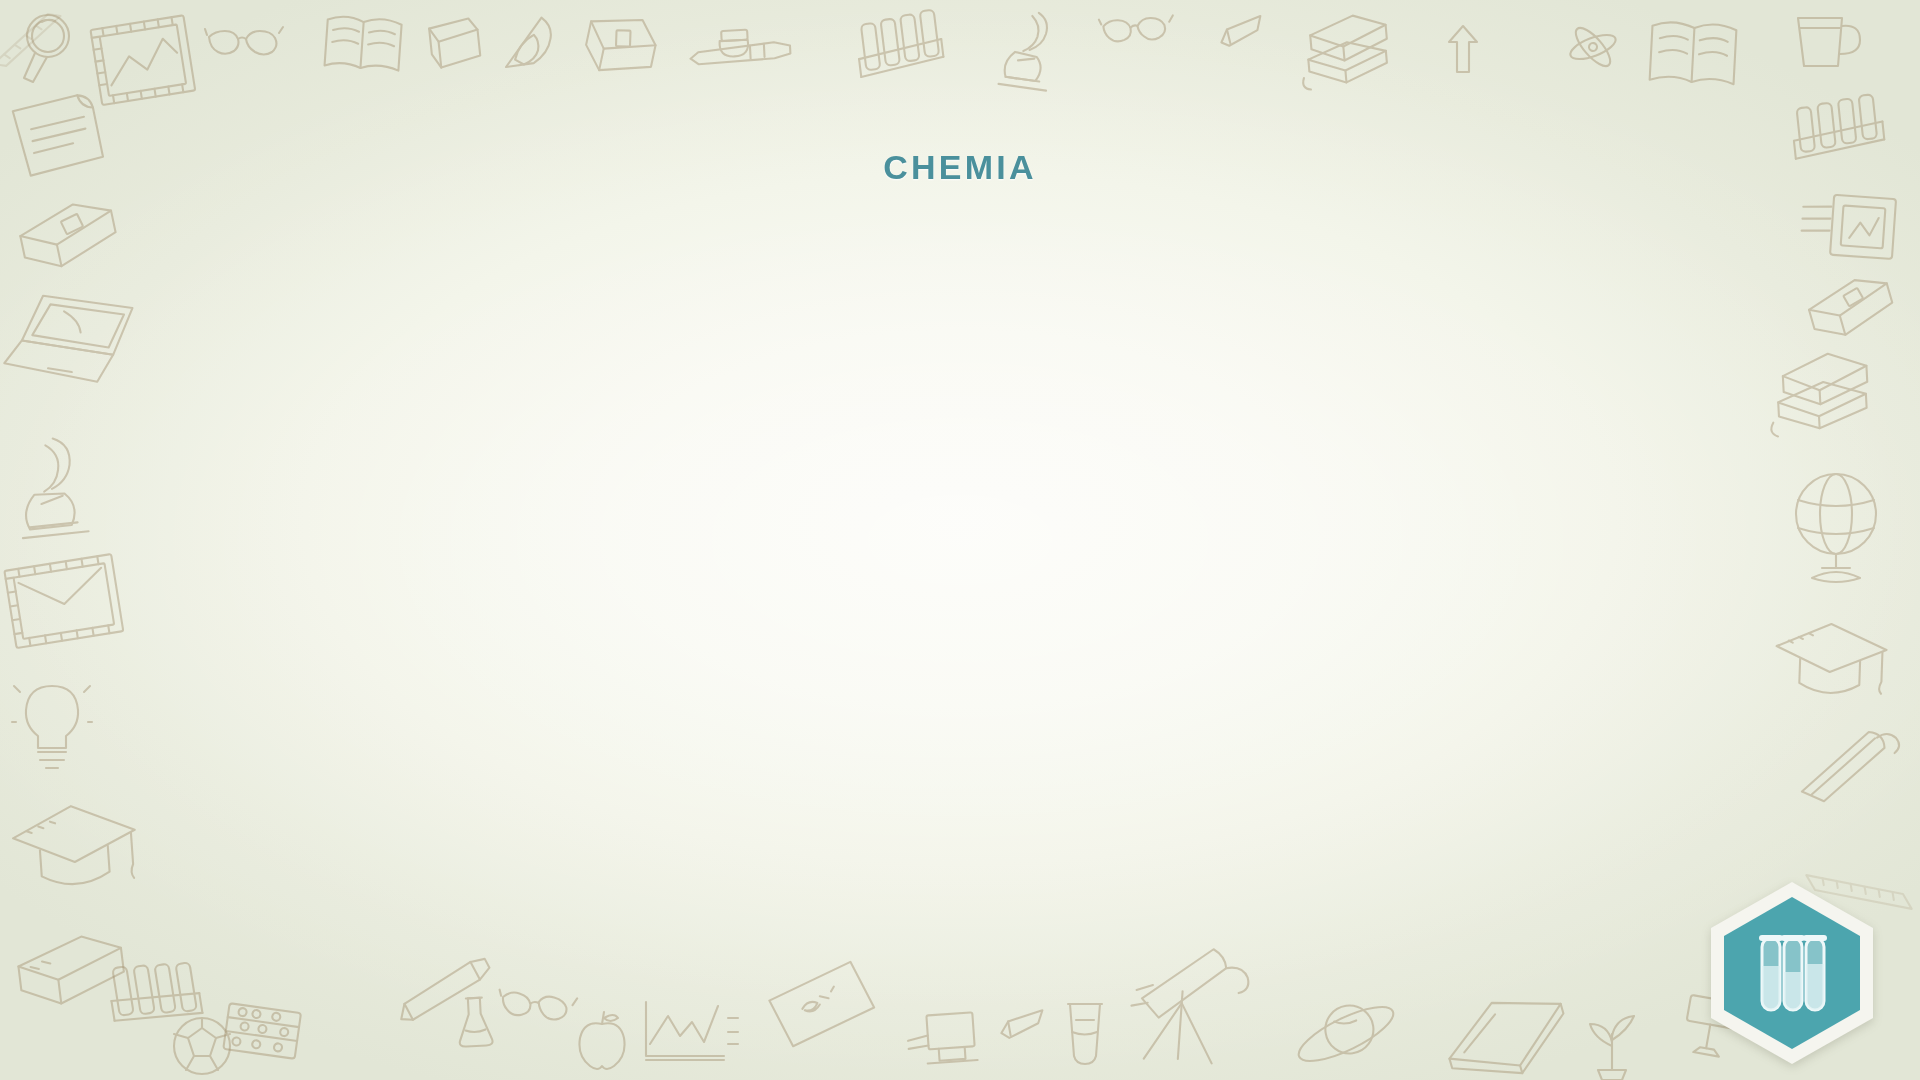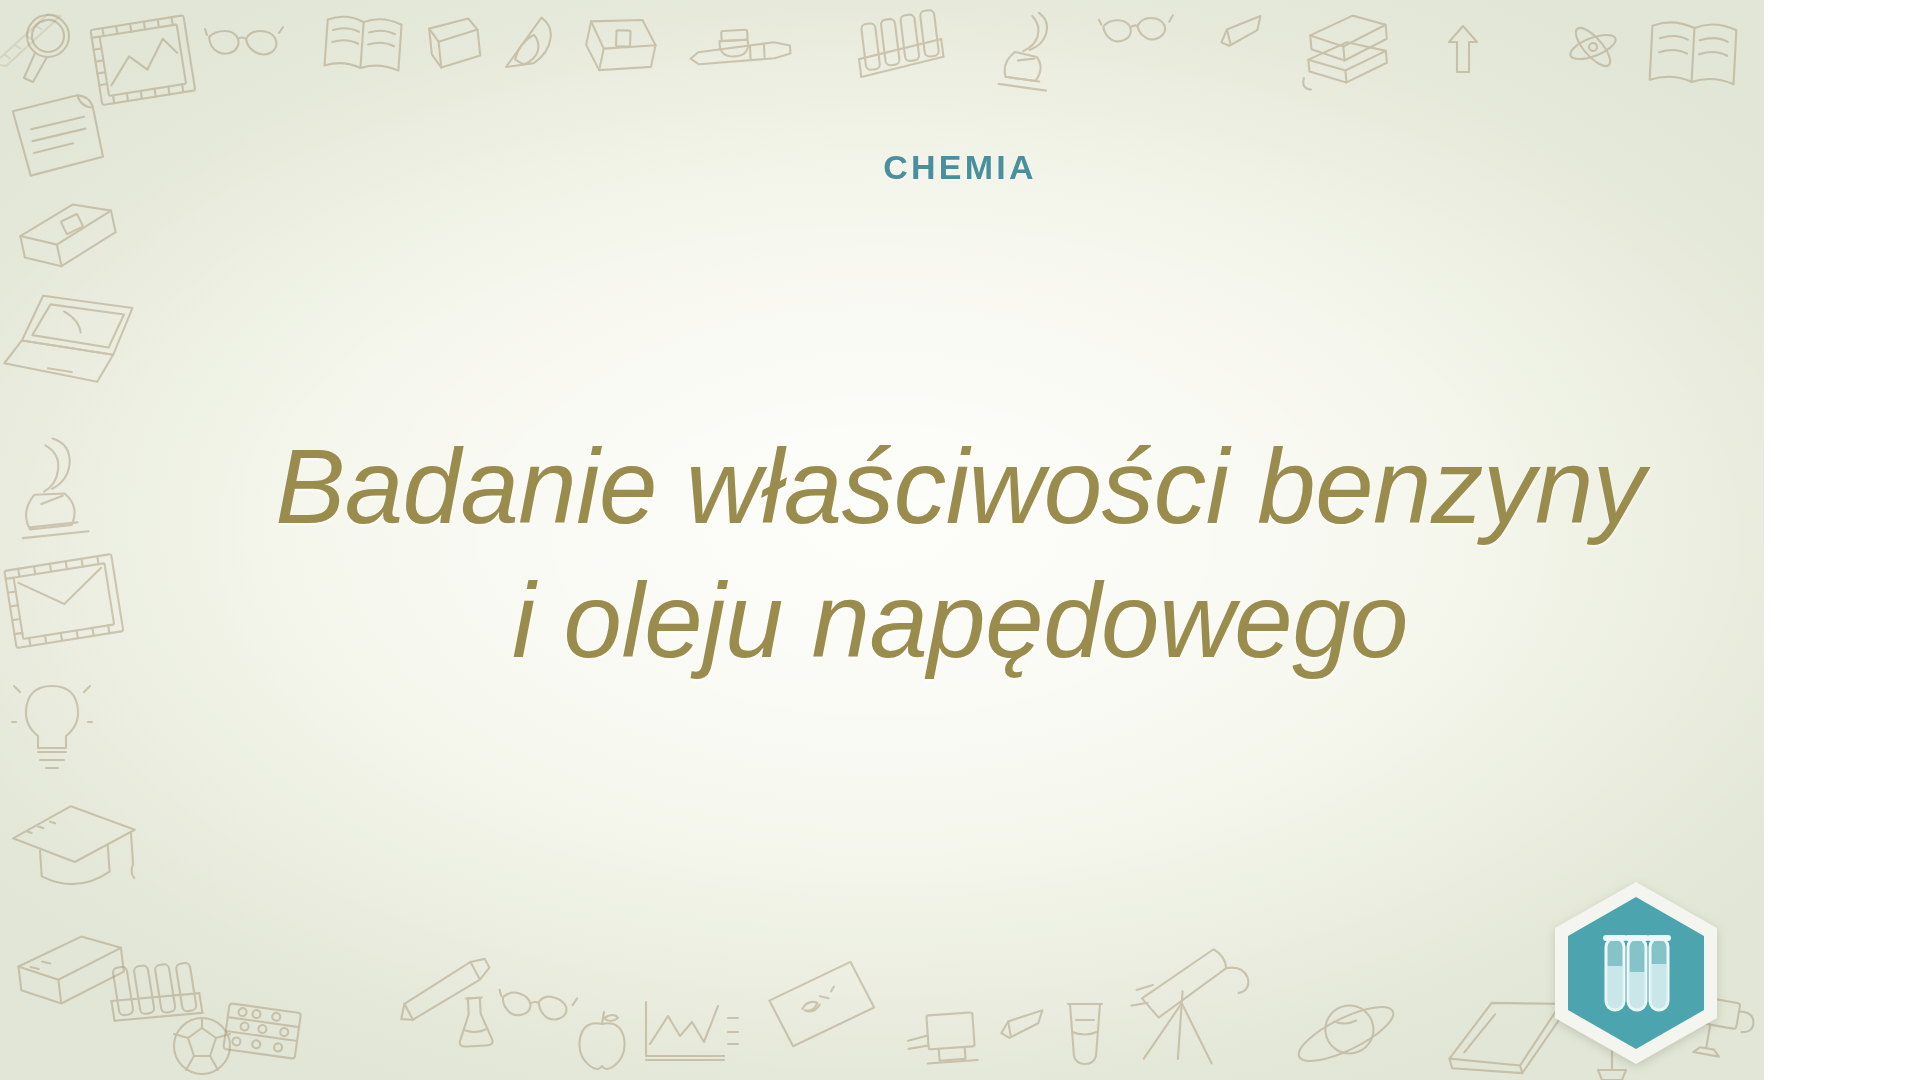"CHEMIA" #slide { width: 1764px -> 1920px }
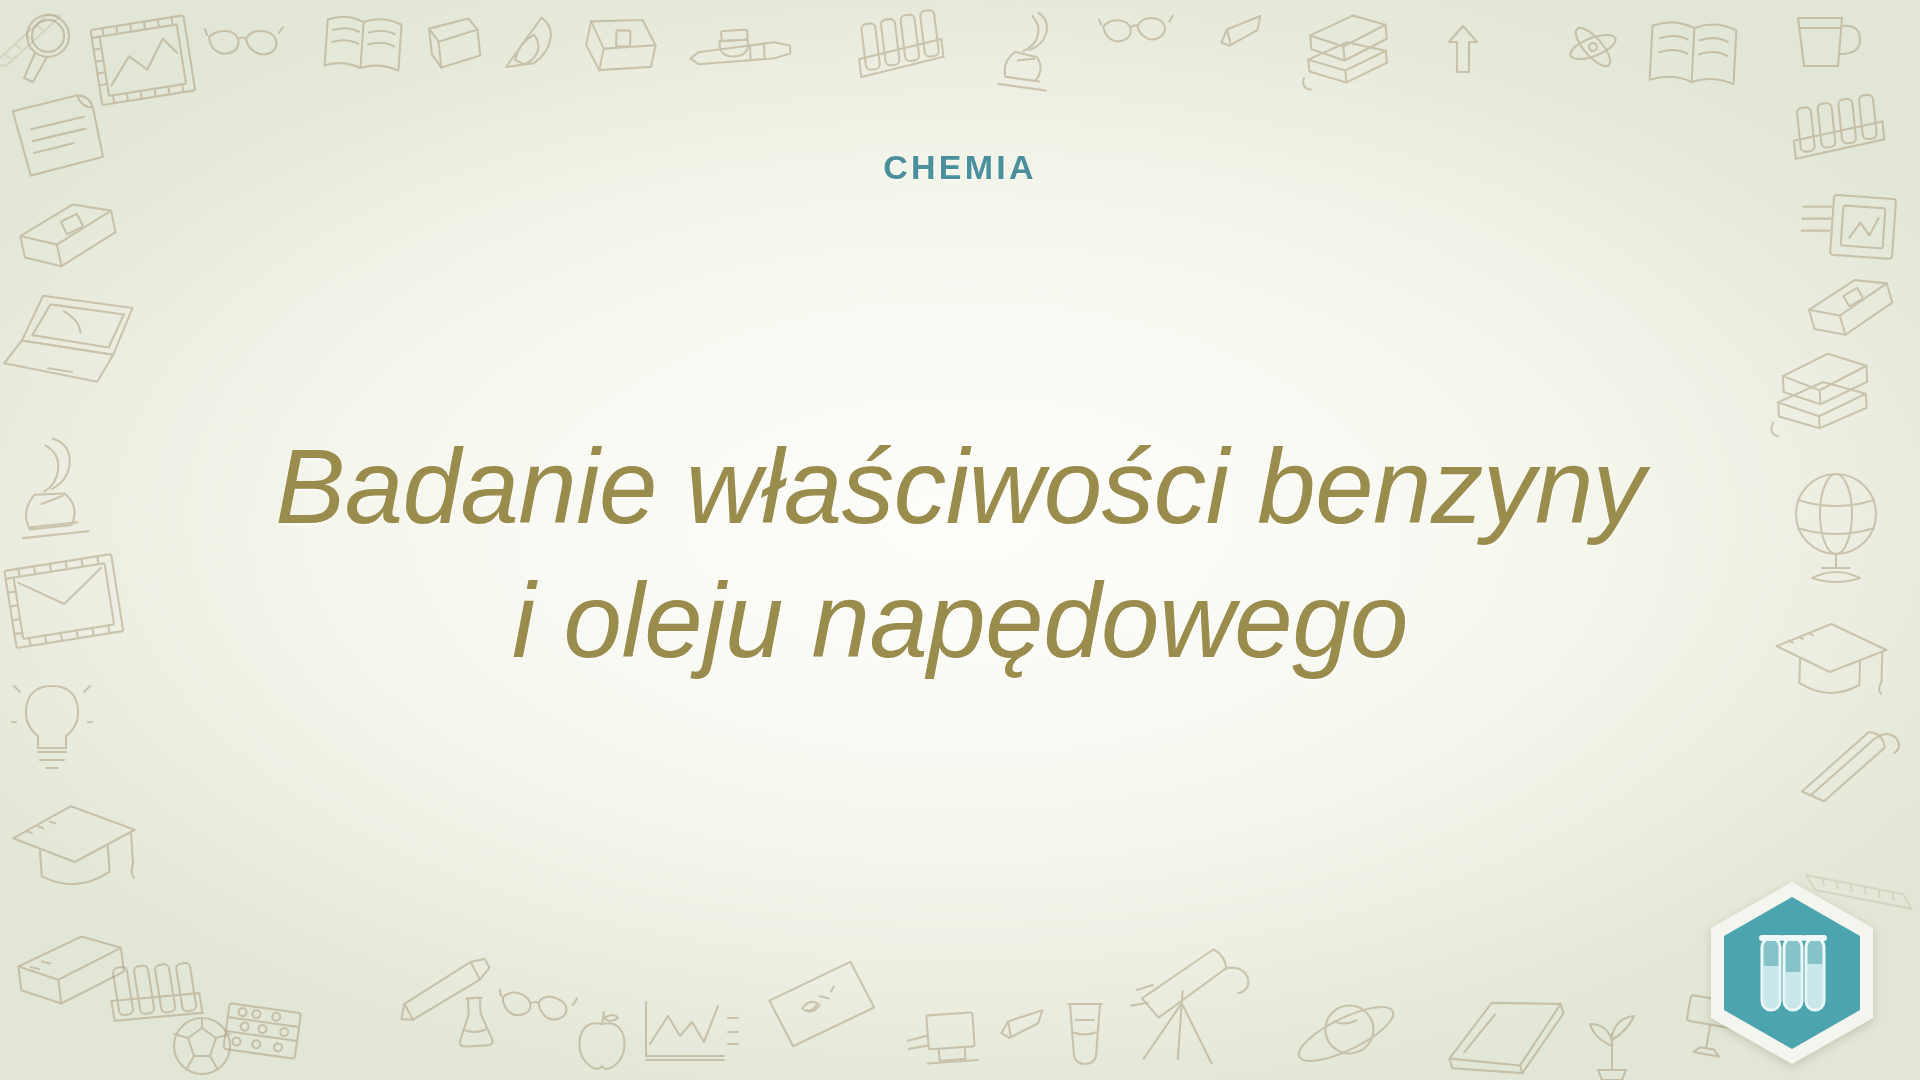"Badanie właściwości benzyny" div { html: <div> <span>Badanie właściwości benzyny</span> <span>i oleju napędowego</span> </div> -> none }
